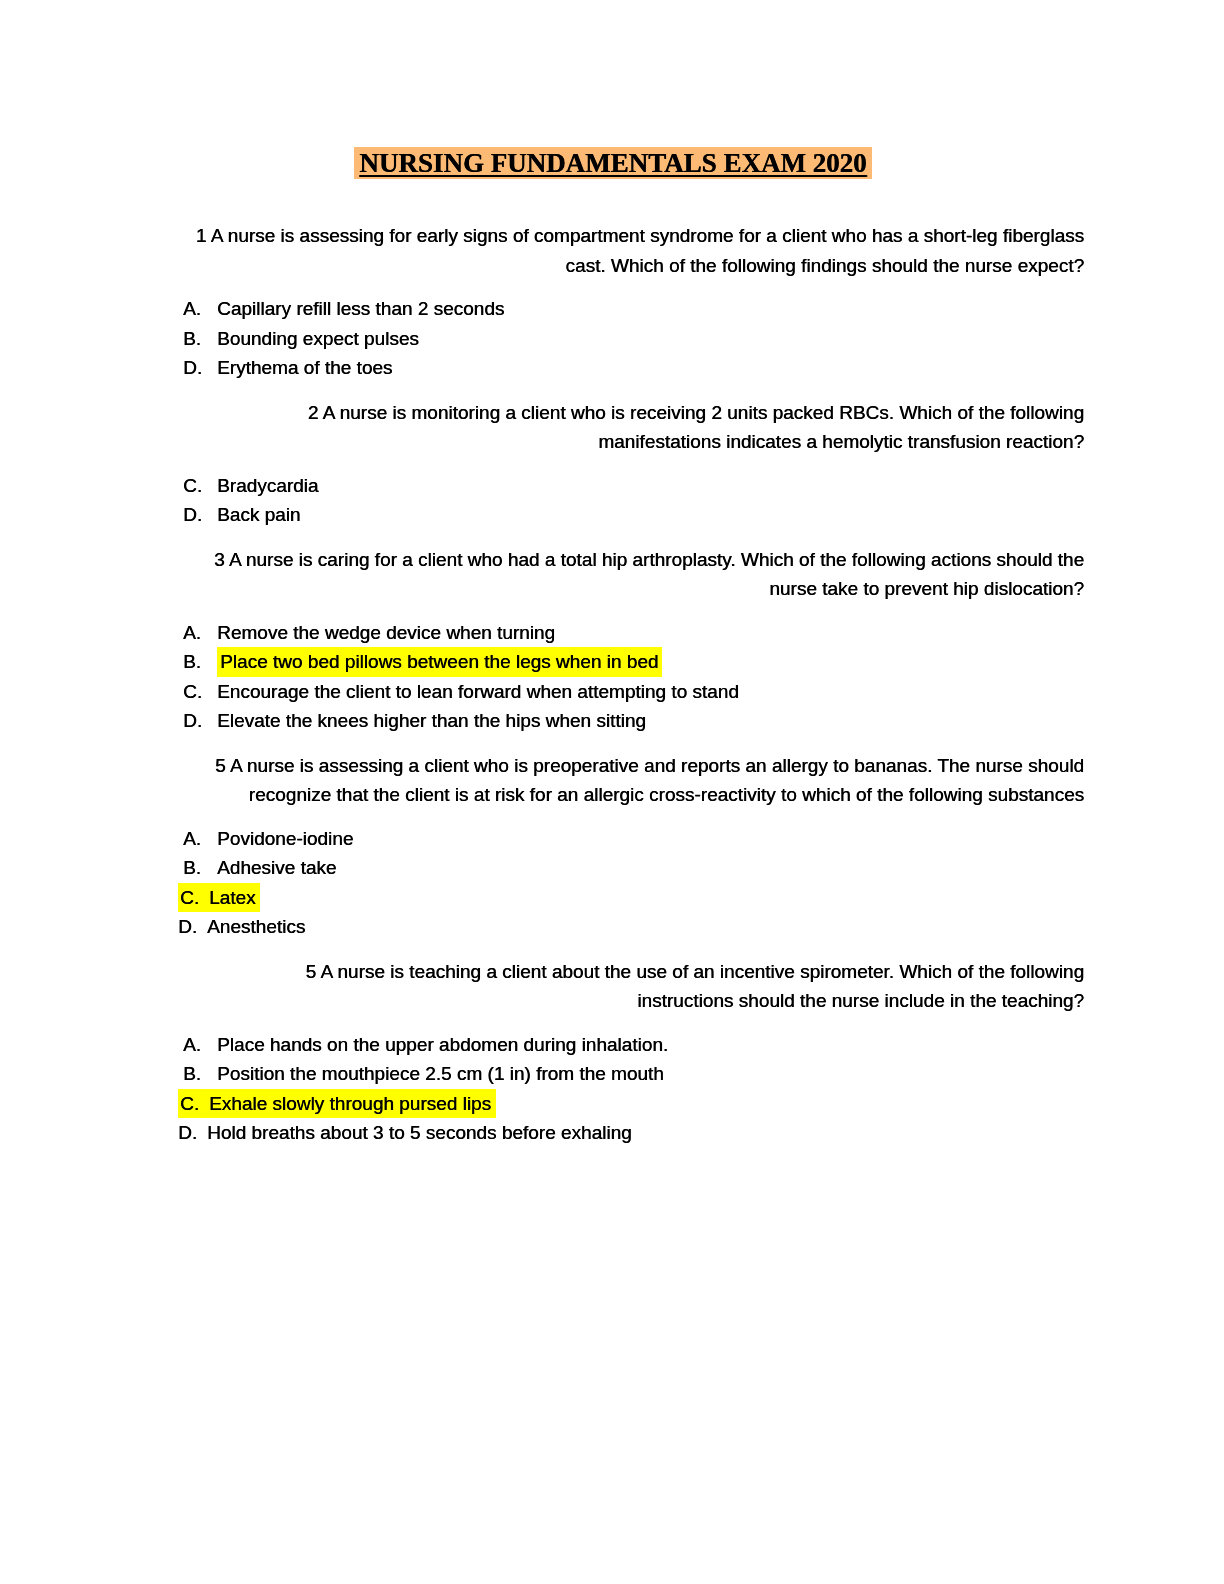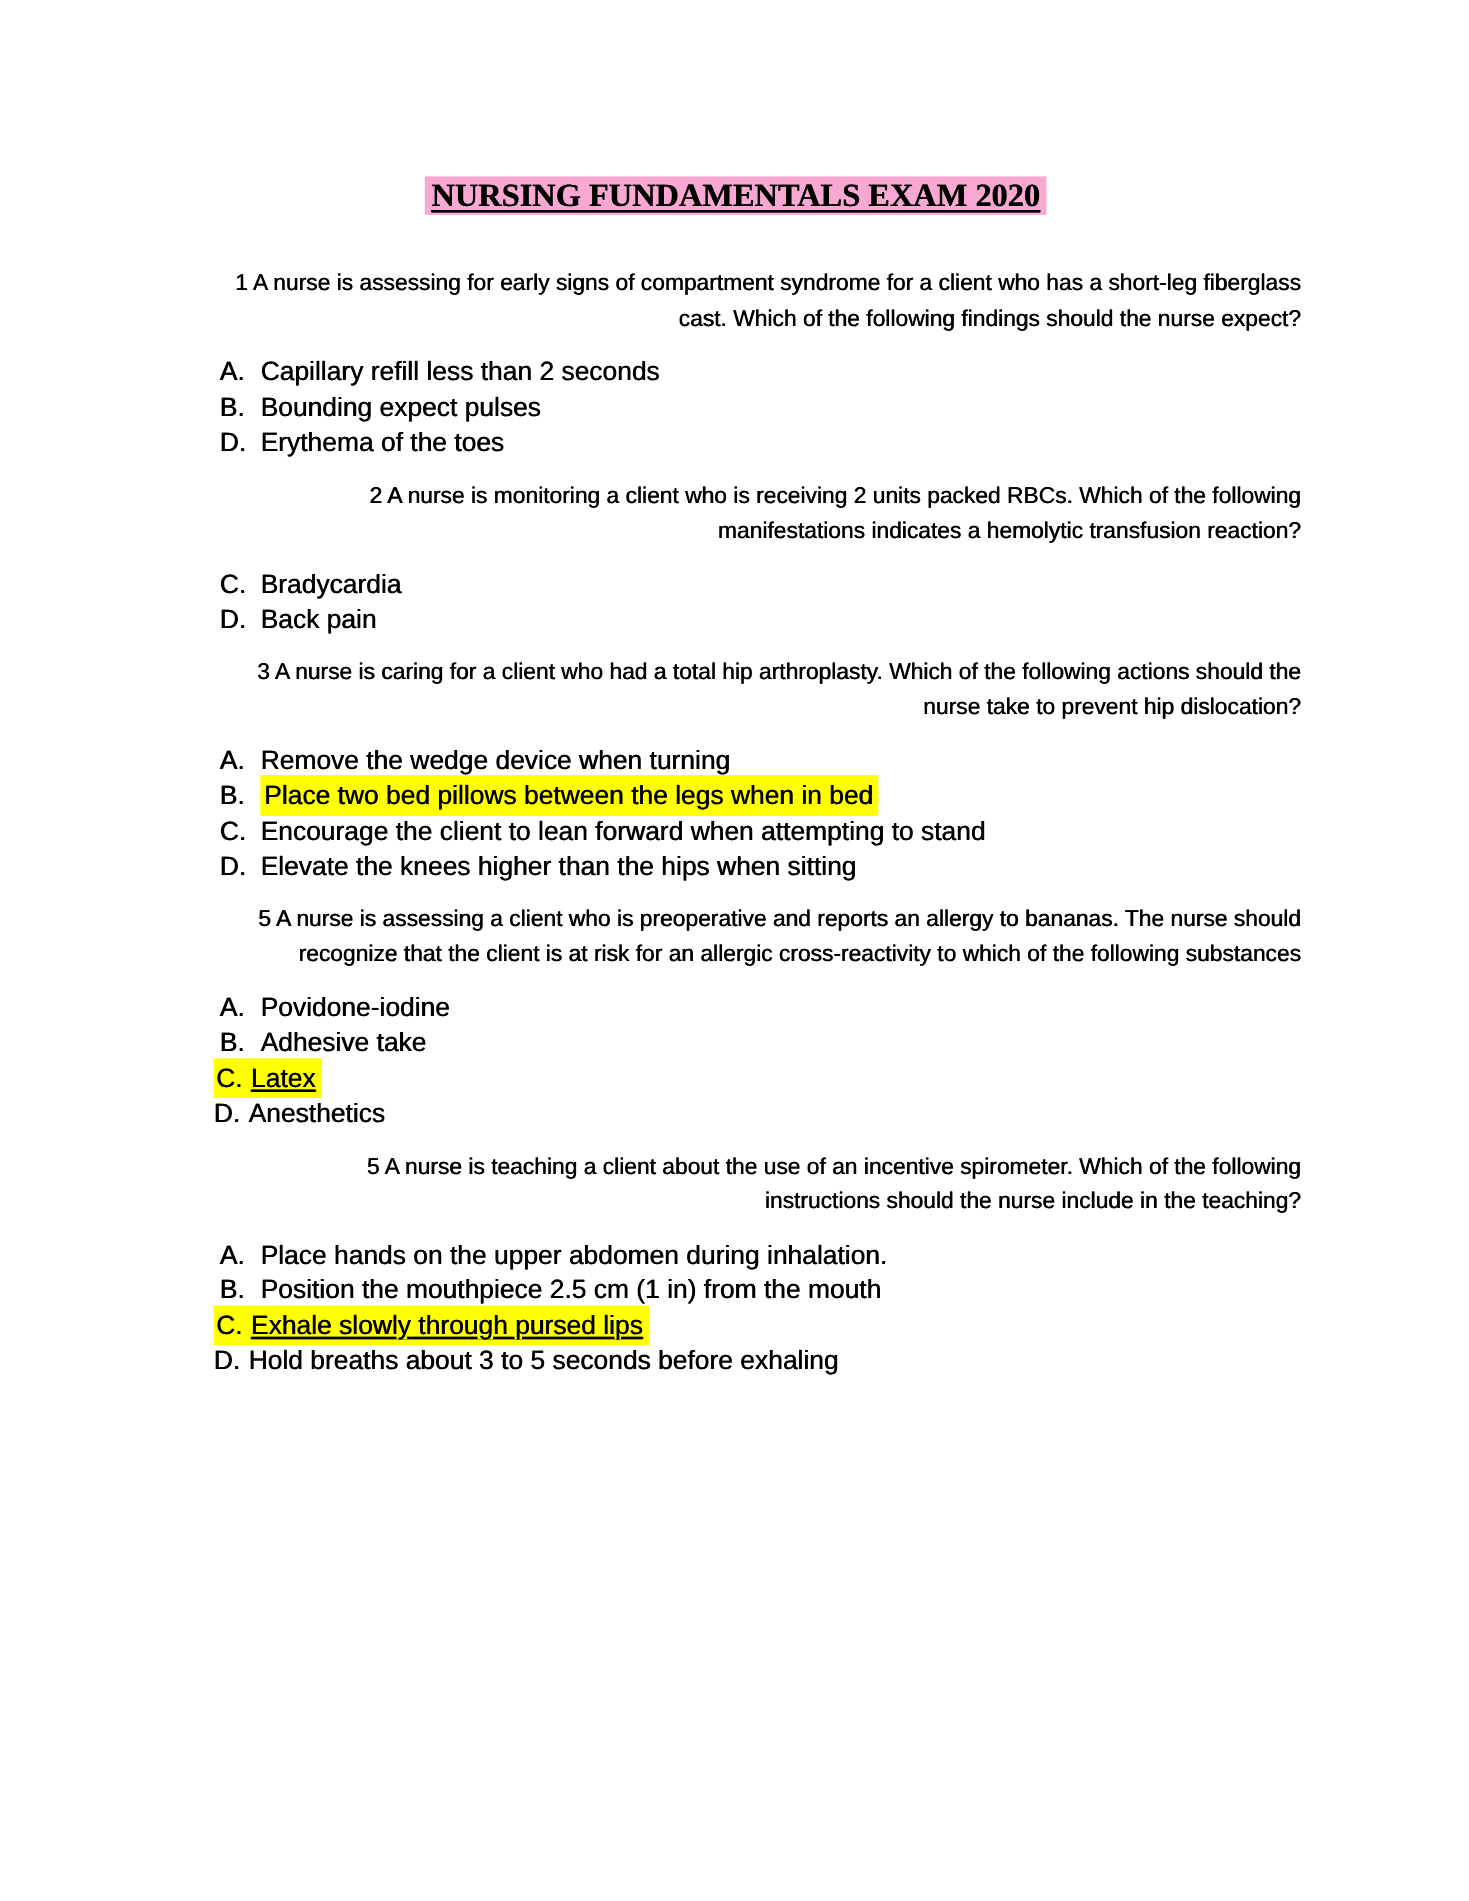"NURSING FUNDAMENTALS EXAM 2020" .doc-title { background: #f9a8d4 -> #fdba74 }
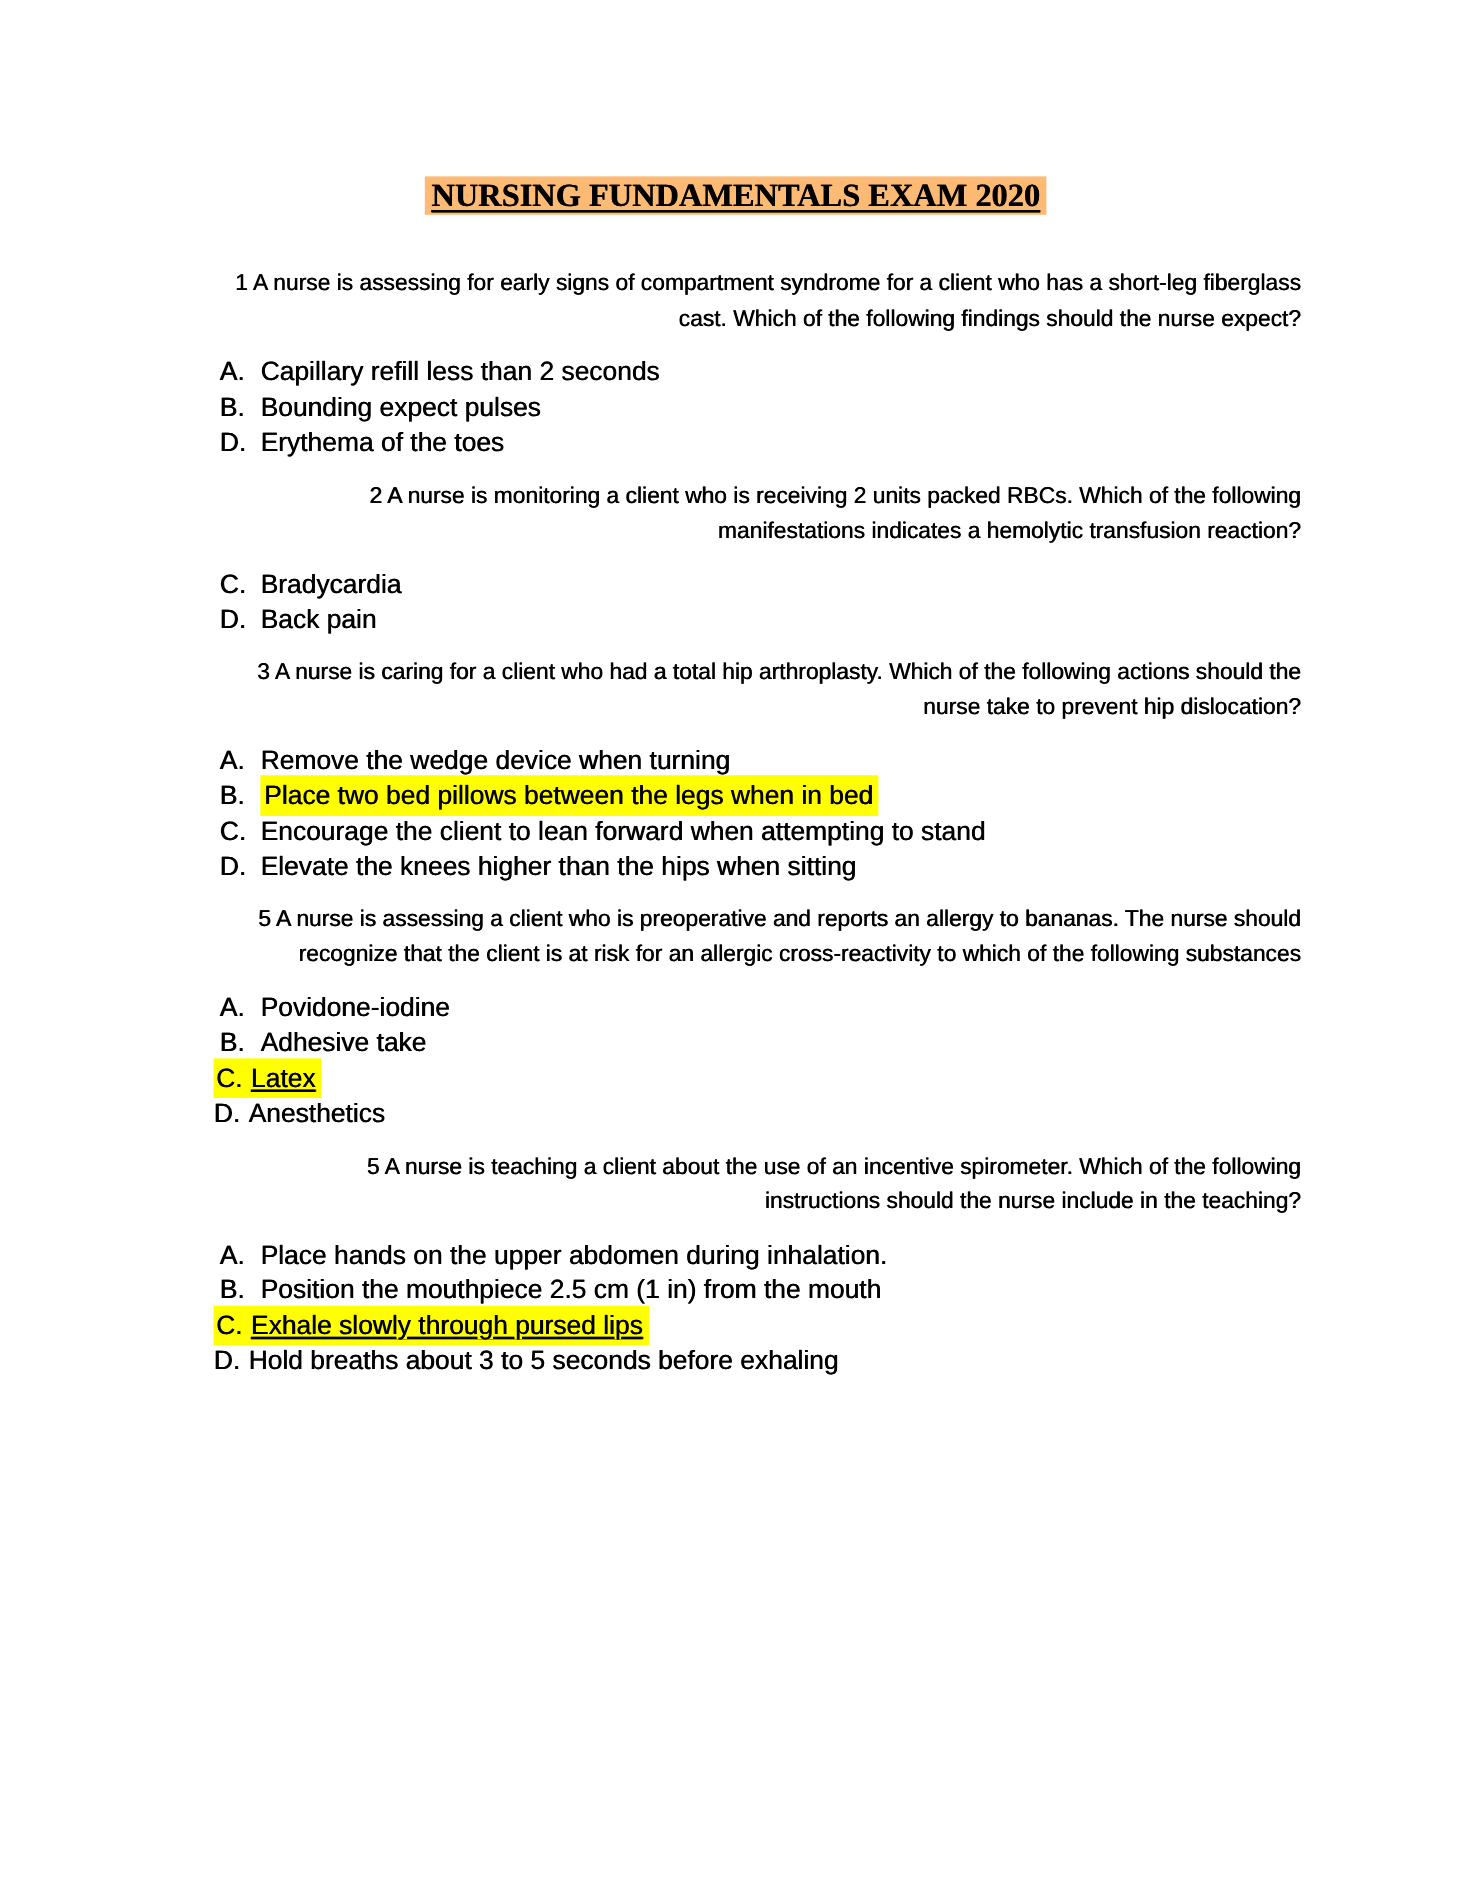"A. Capillary refill less than" .opt { font-size: 22px -> 19px }
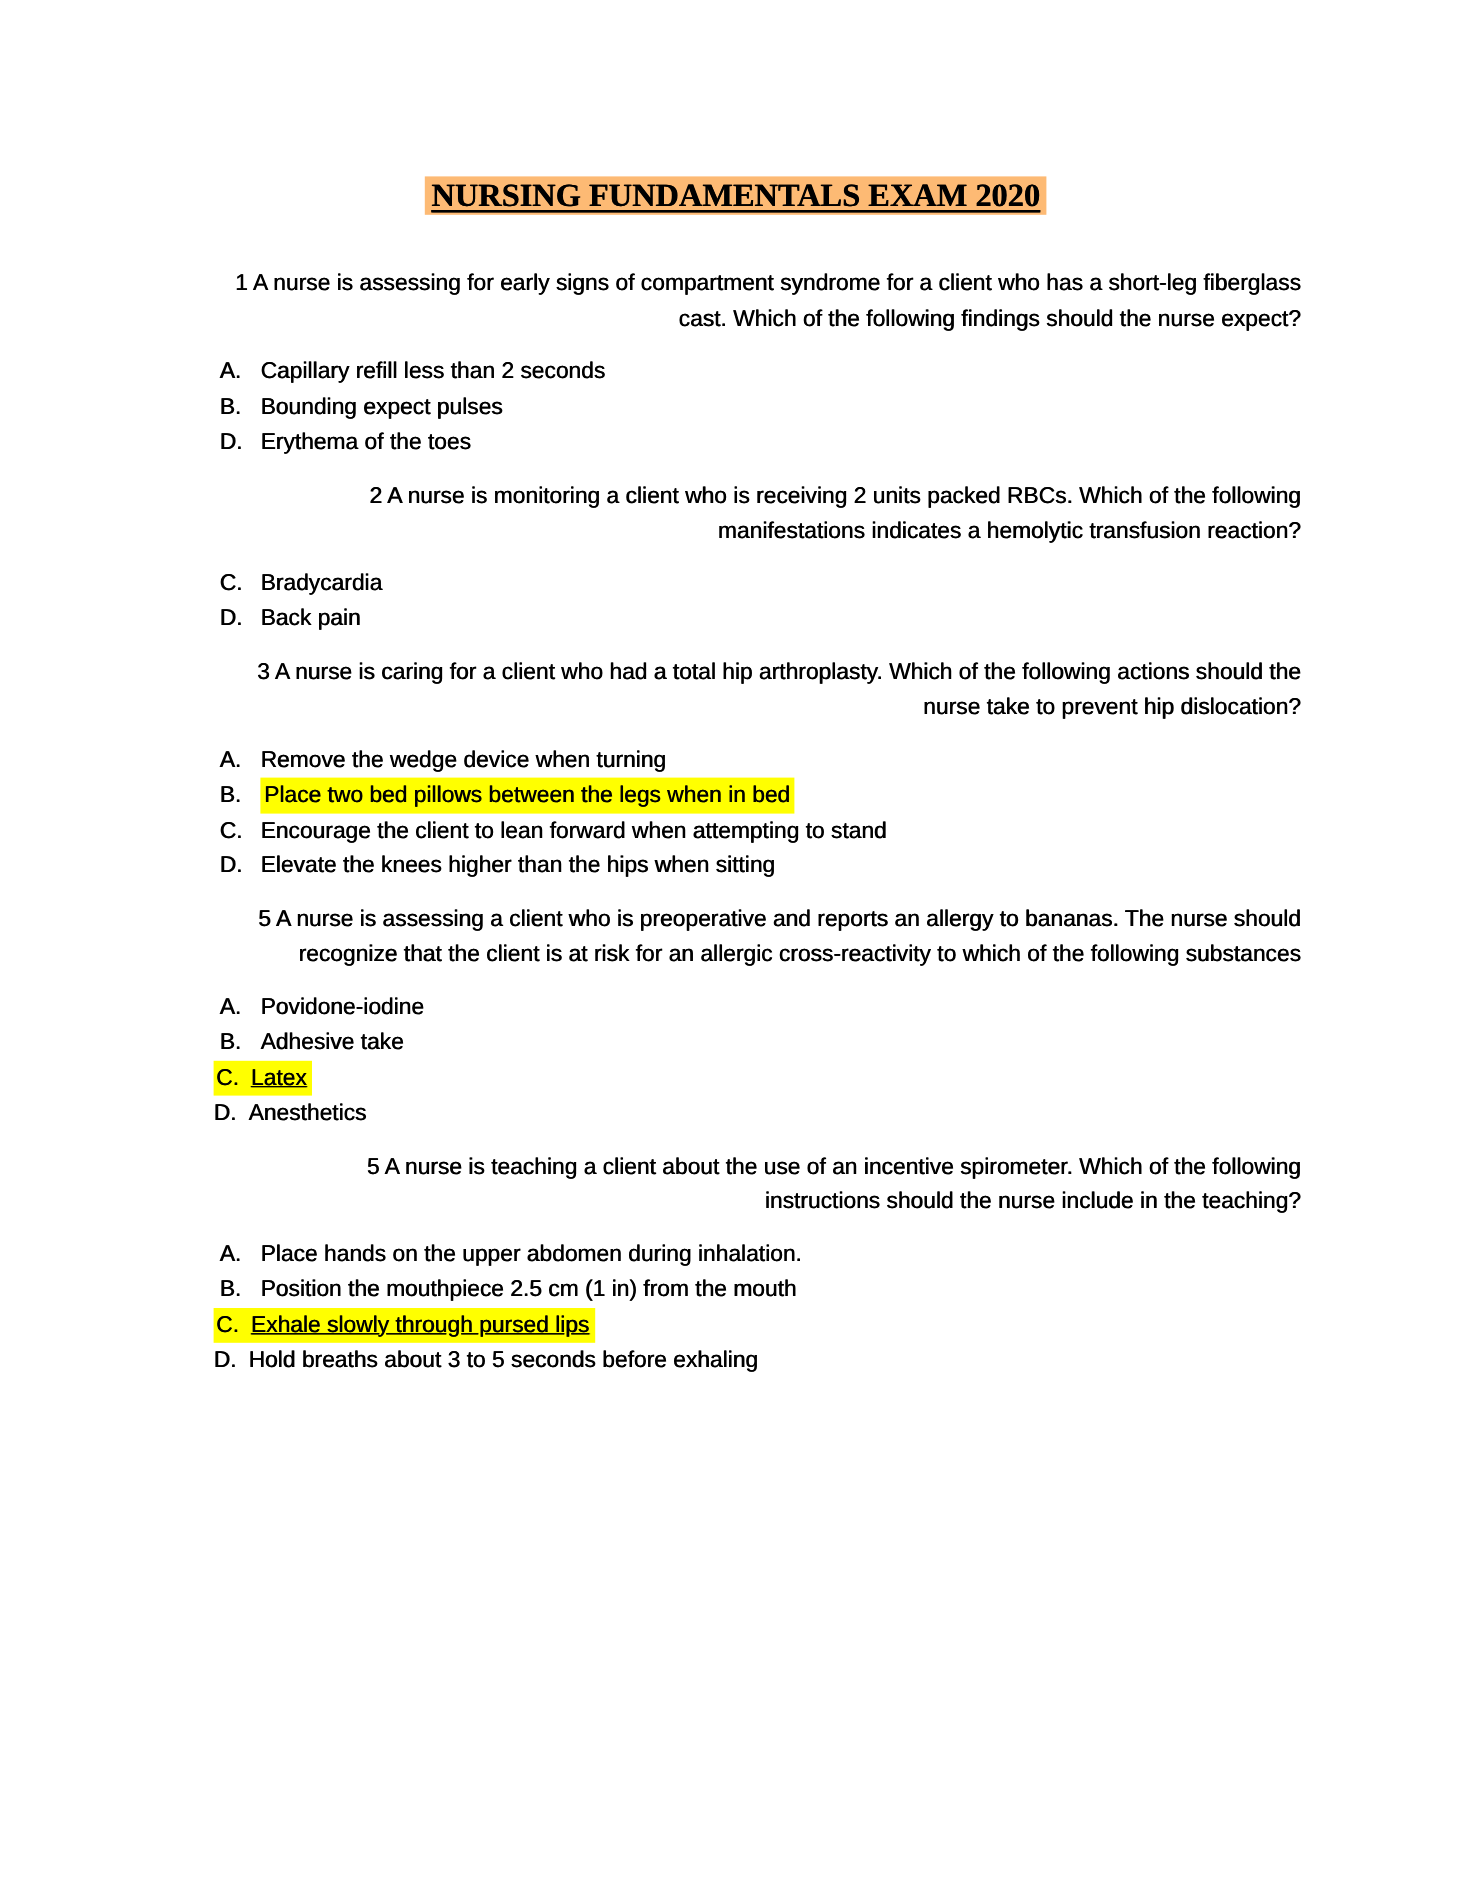"C. Latex" .hl-wrap { text-decoration: underline -> none }
